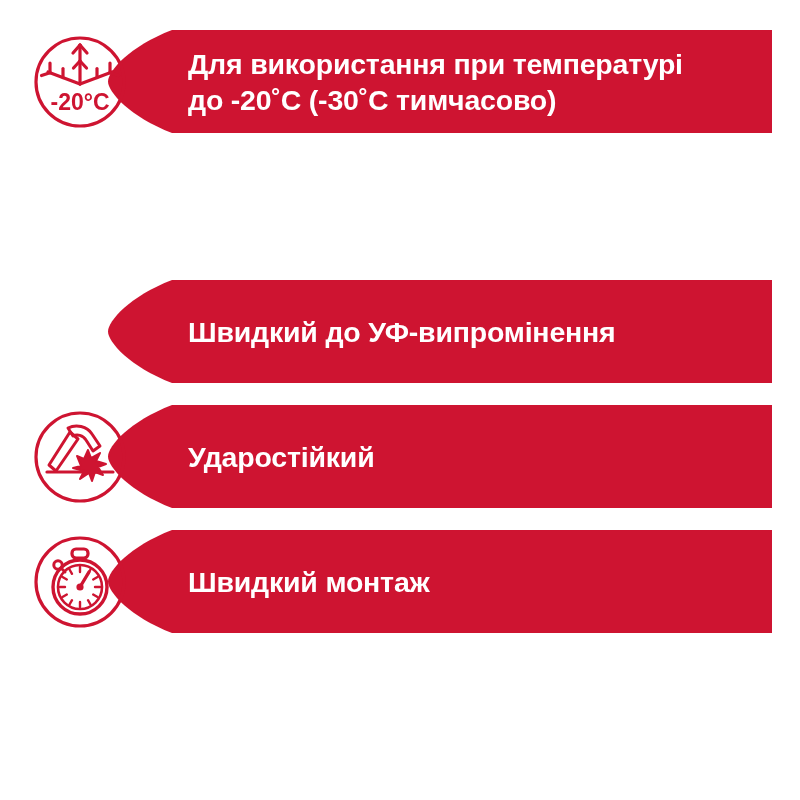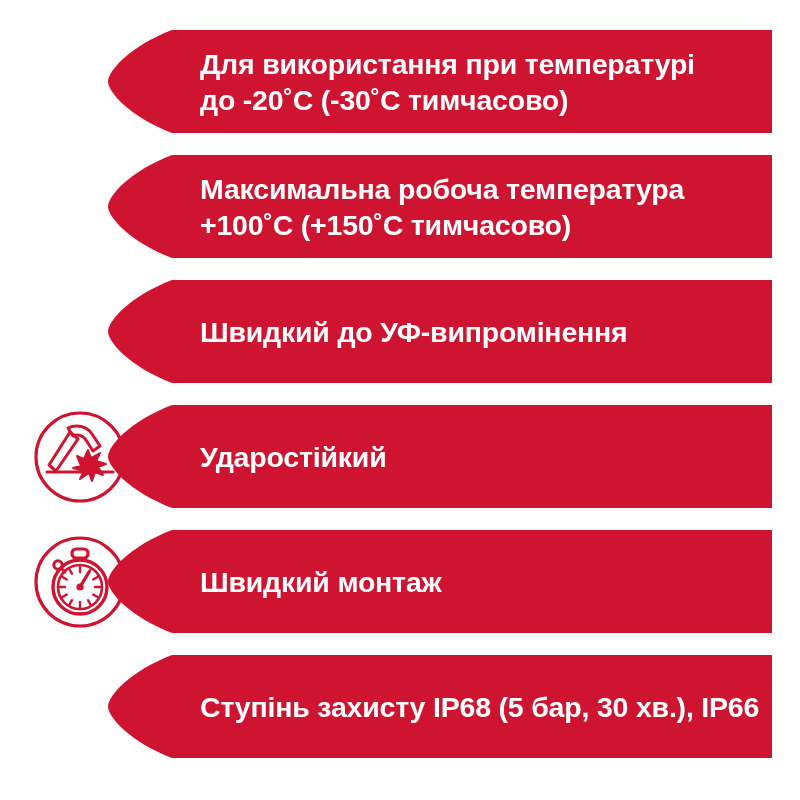"Для використання при температурі" .banner-label { left: 92px -> 80px }
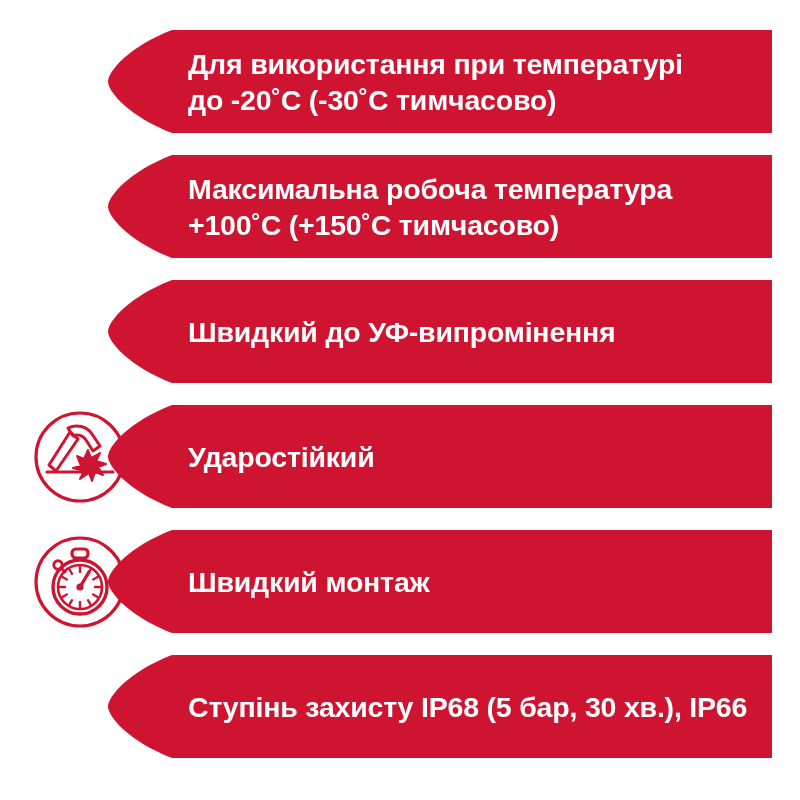"-20°C" div.icon-badge { html: none -> <div> <svg> <circle></circle> <g> <line></line> <line></line> <line></line> <line></line> <line></line> <line></line> <line></line> <line></line> <line></line> <line></line> <line></line> <line></line> <line></line> </g> <text>-20°C</text> </svg> </div> }
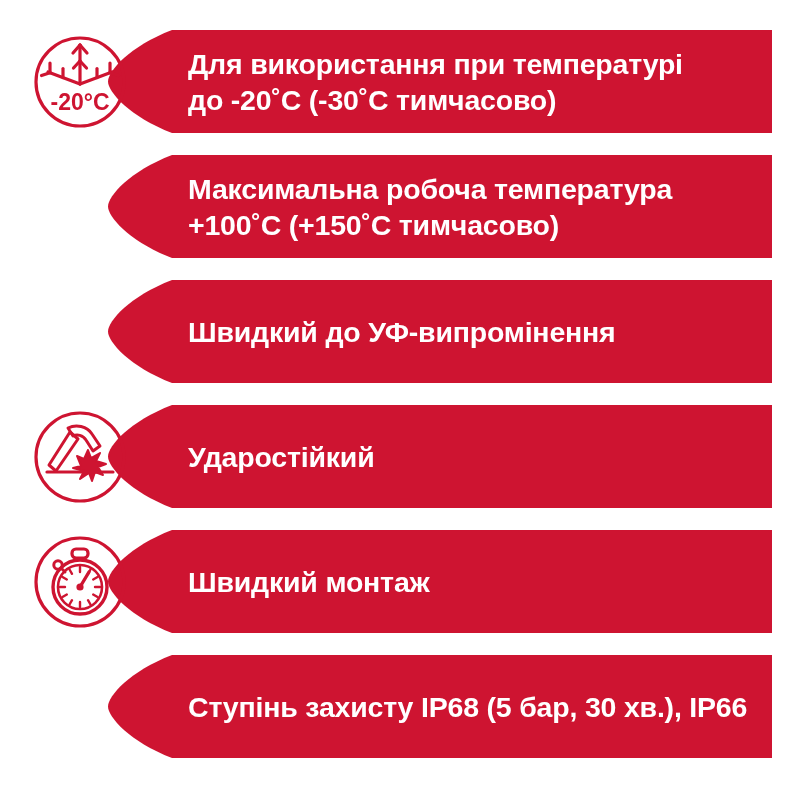"Максимальна робоча температура" div.banner { html: <div> <div>Максимальна робоча температура +100˚C (+150˚C тимчасово)</div> </div> -> none }
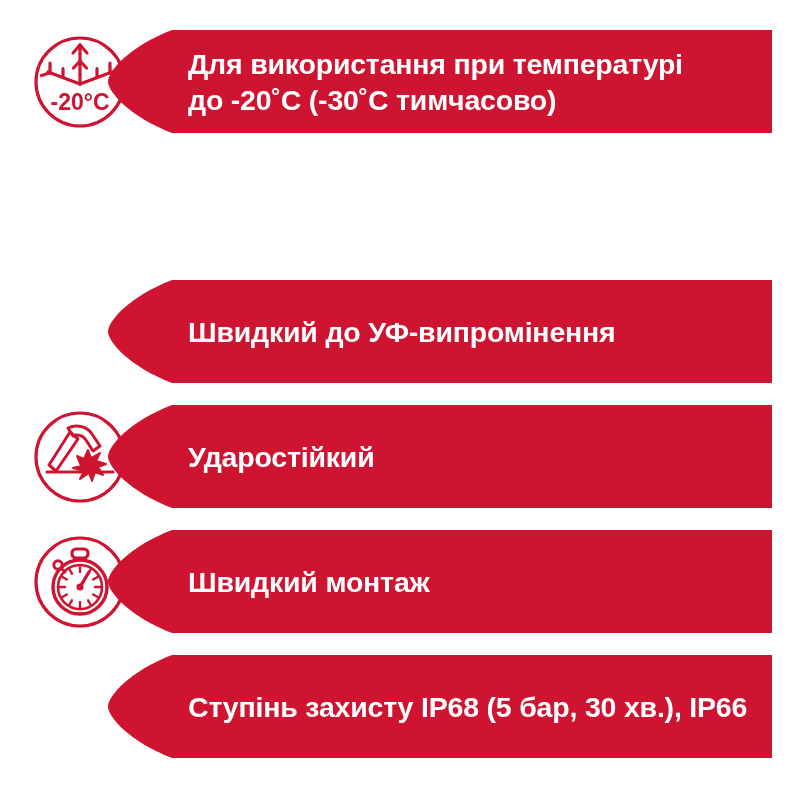"Ступінь захисту IP68 (5 бар," div.banner { html: <div> <div>Ступінь захисту IP68 (5 бар, 30 хв.), IP66</div> </div> -> none }
